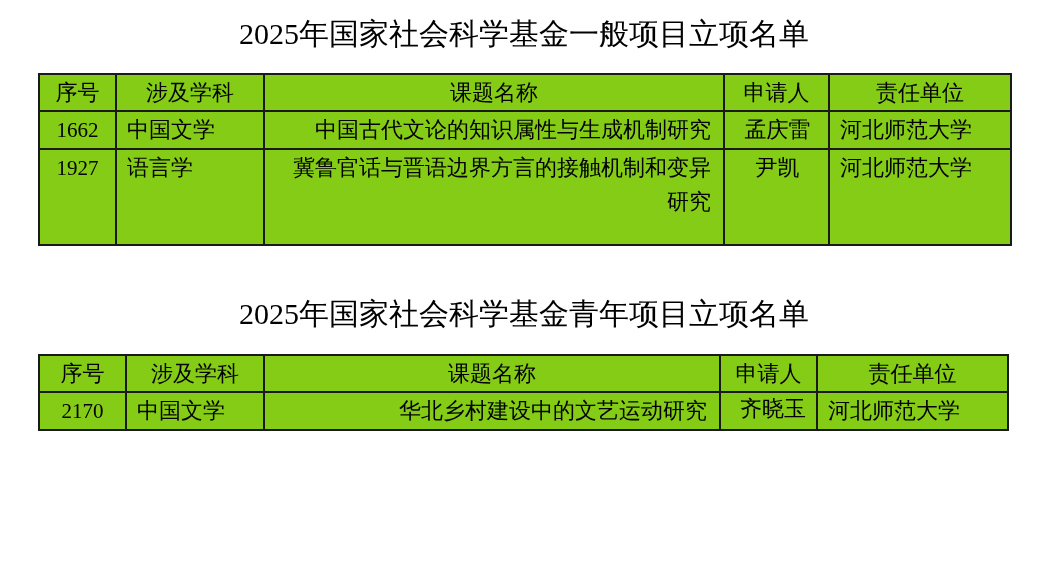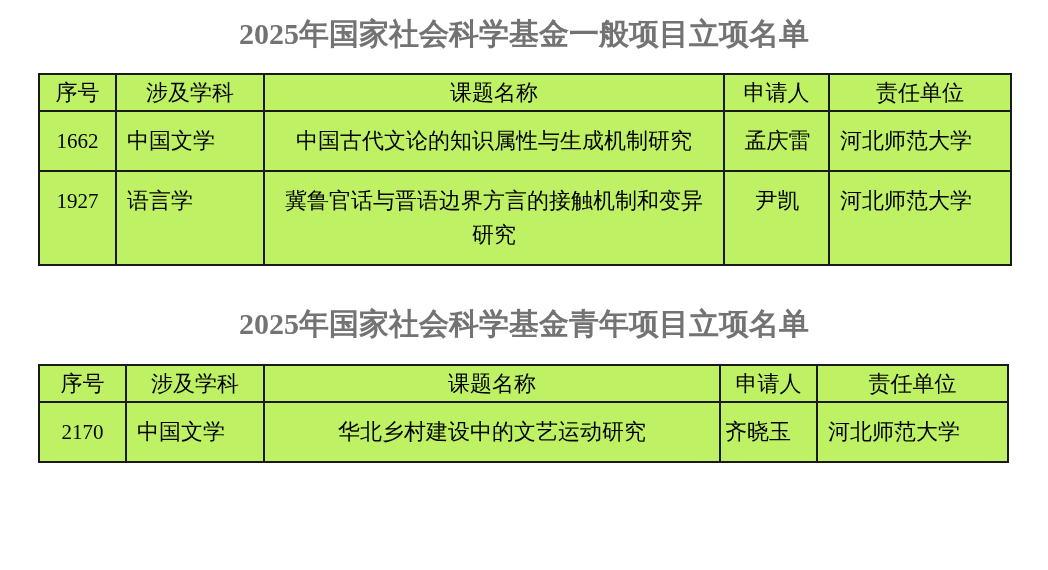"2025年国家社会科学基金一般项目立项名单" .section-title { color: #737373 -> #000000; font-weight: bold -> normal }
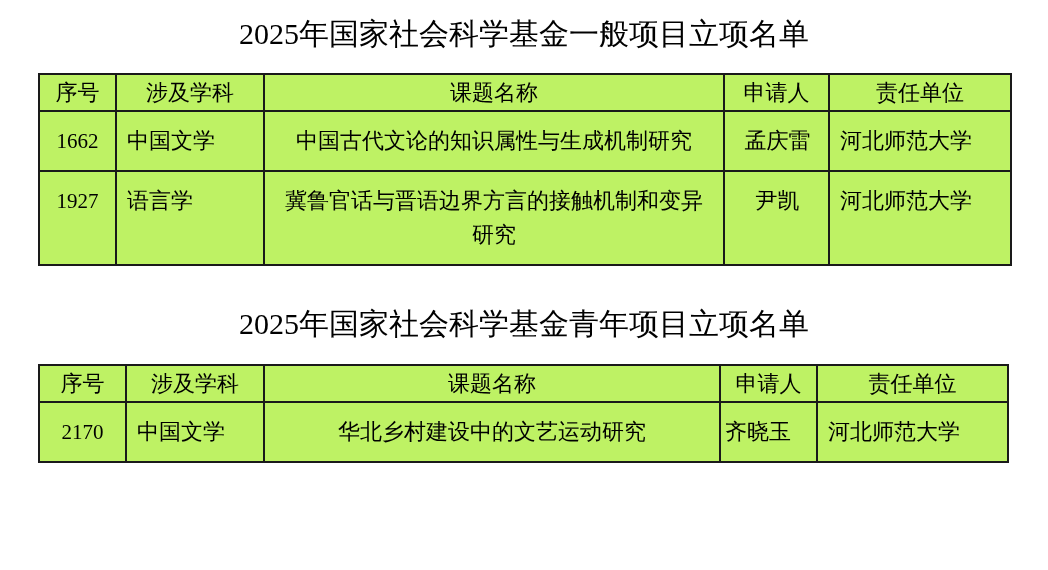"序号" table { background: #bef264 -> #84cc16 }
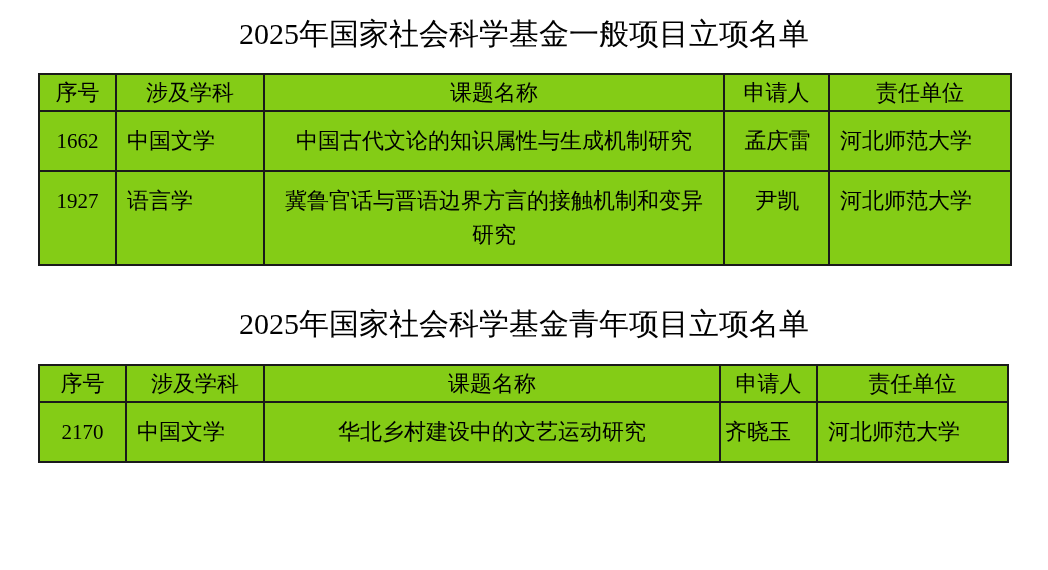"1662" td { padding: 12px 10px -> 1px 10px }
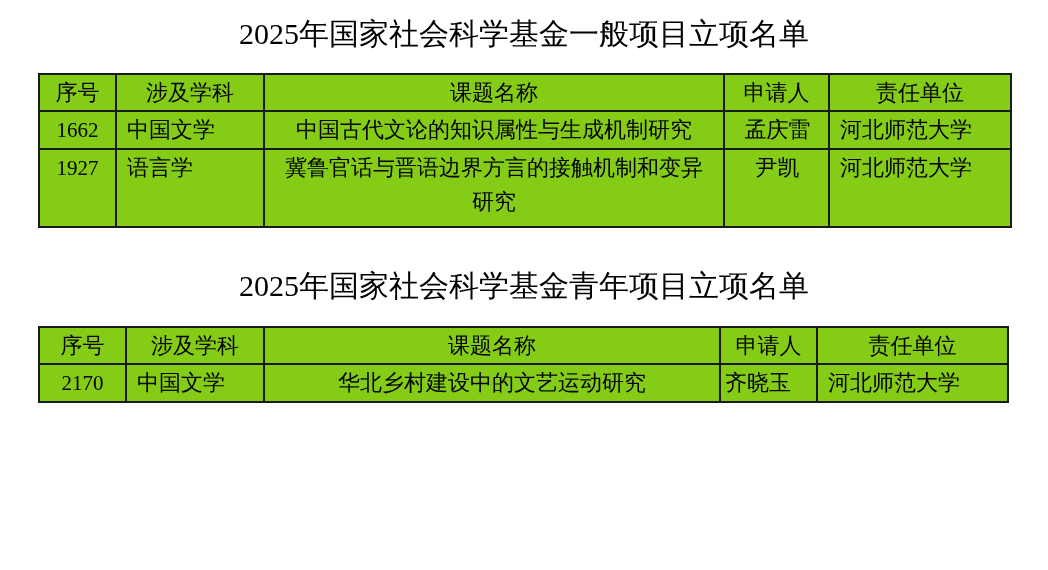"中国古代文论的知识属性与生成机制研究" td.c-title { text-align: center -> right }
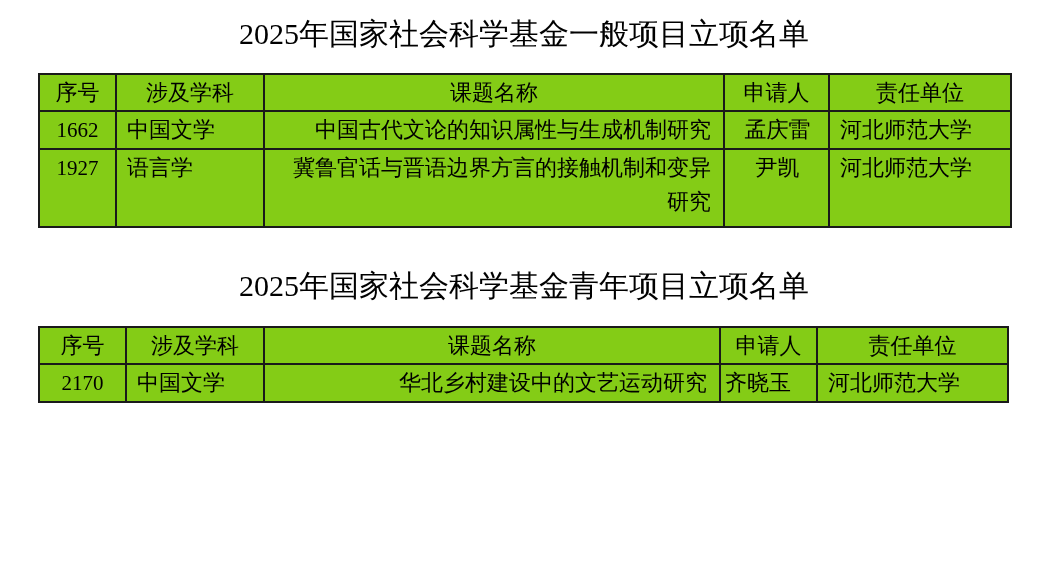"1927" tr.h78 { height: 78px -> 96px }
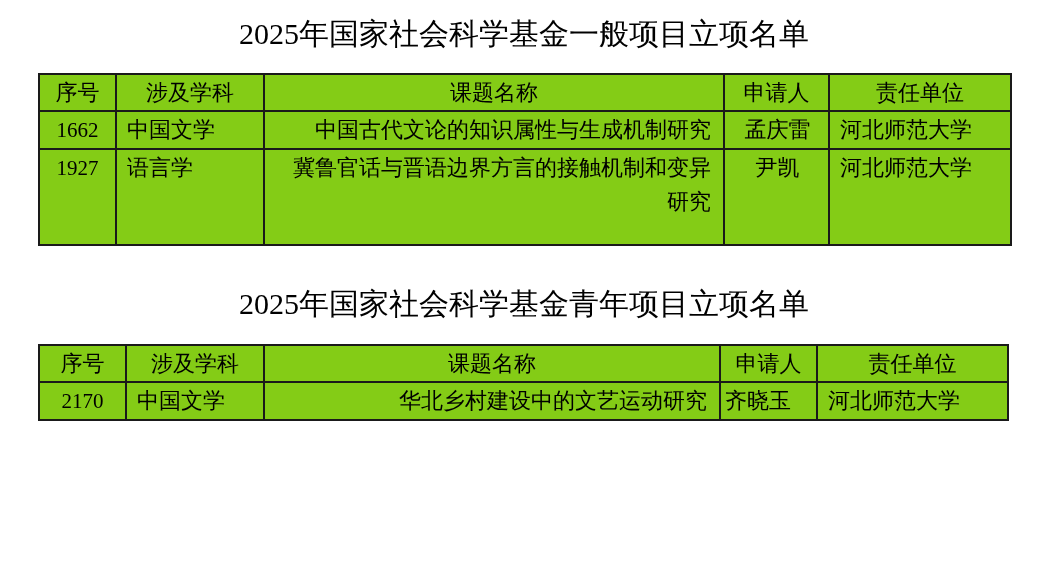"2025年国家社会科学基金青年项目立项名单" .title-2 { margin-top: 40px -> 50px }
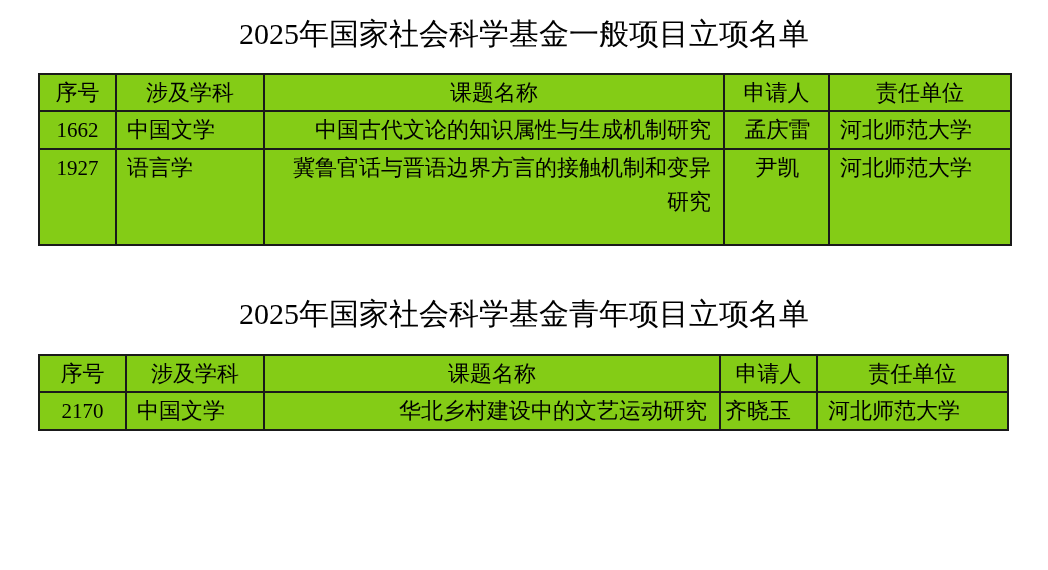"齐晓玉" td.c-applicant.centered { font-family: none -> Liberation Mono, monospace; text-align: left -> right }
